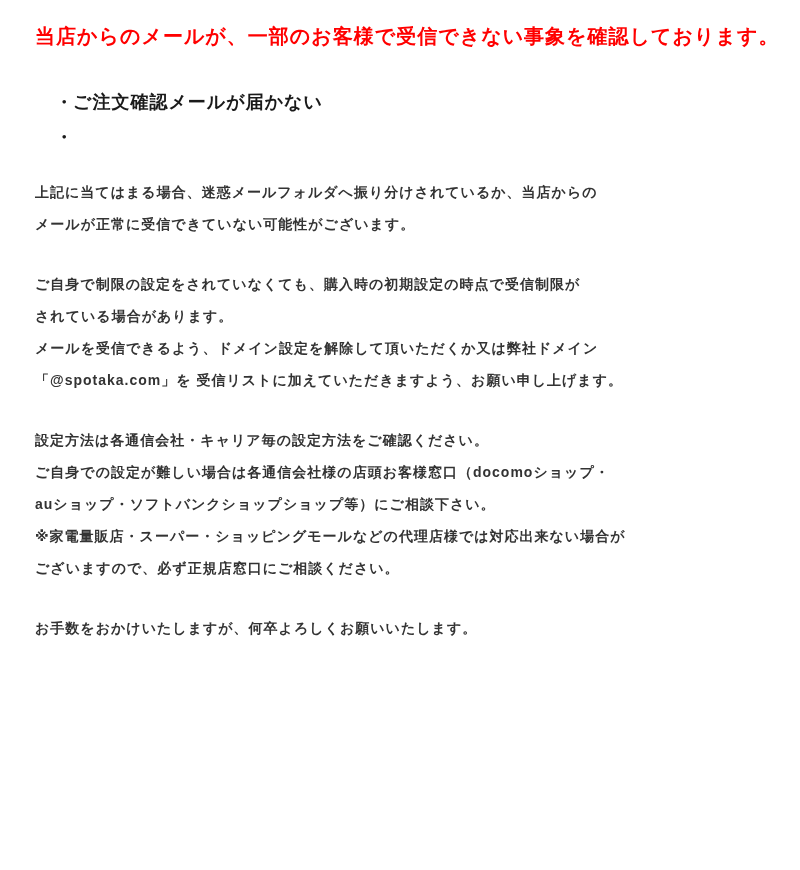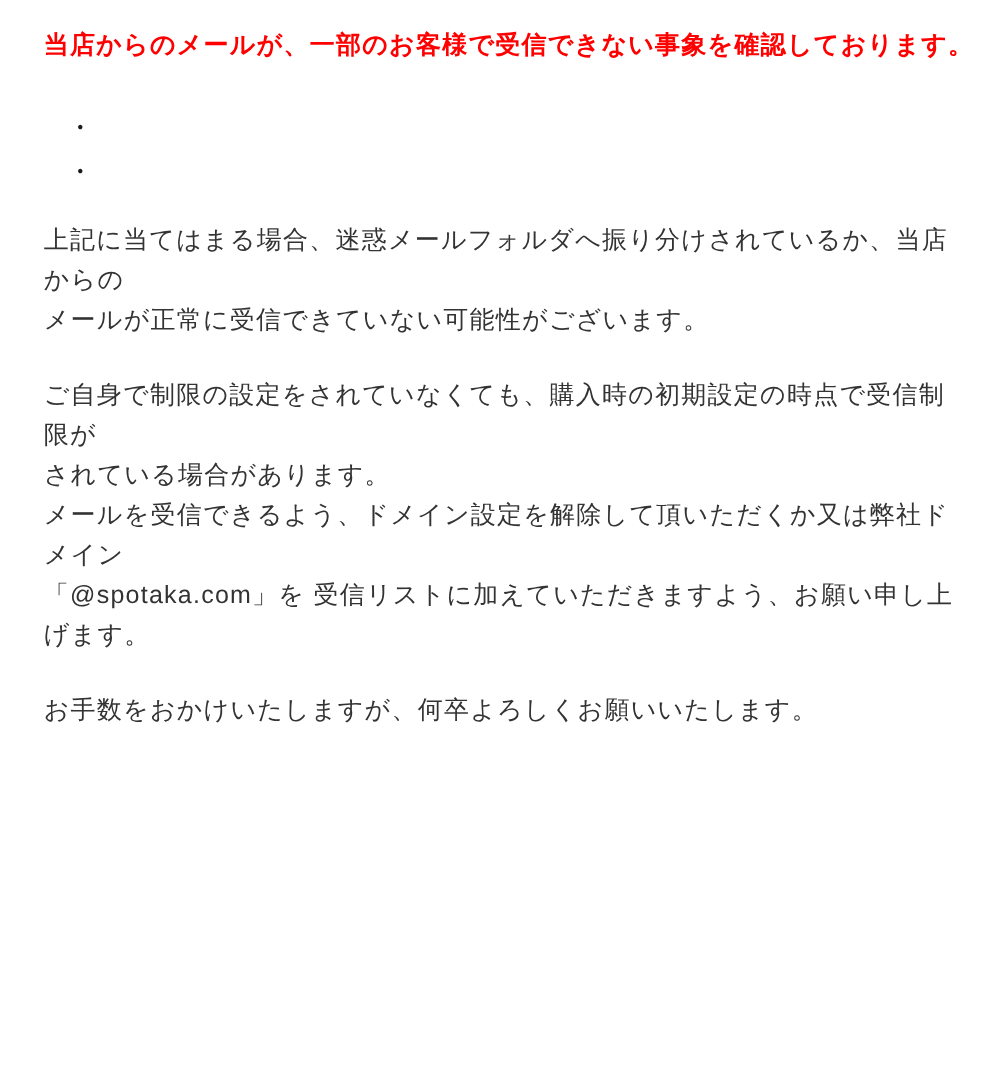"ご注文確認メールが届かない" span { html: none -> <span>ご注文確認メールが届かない</span> }
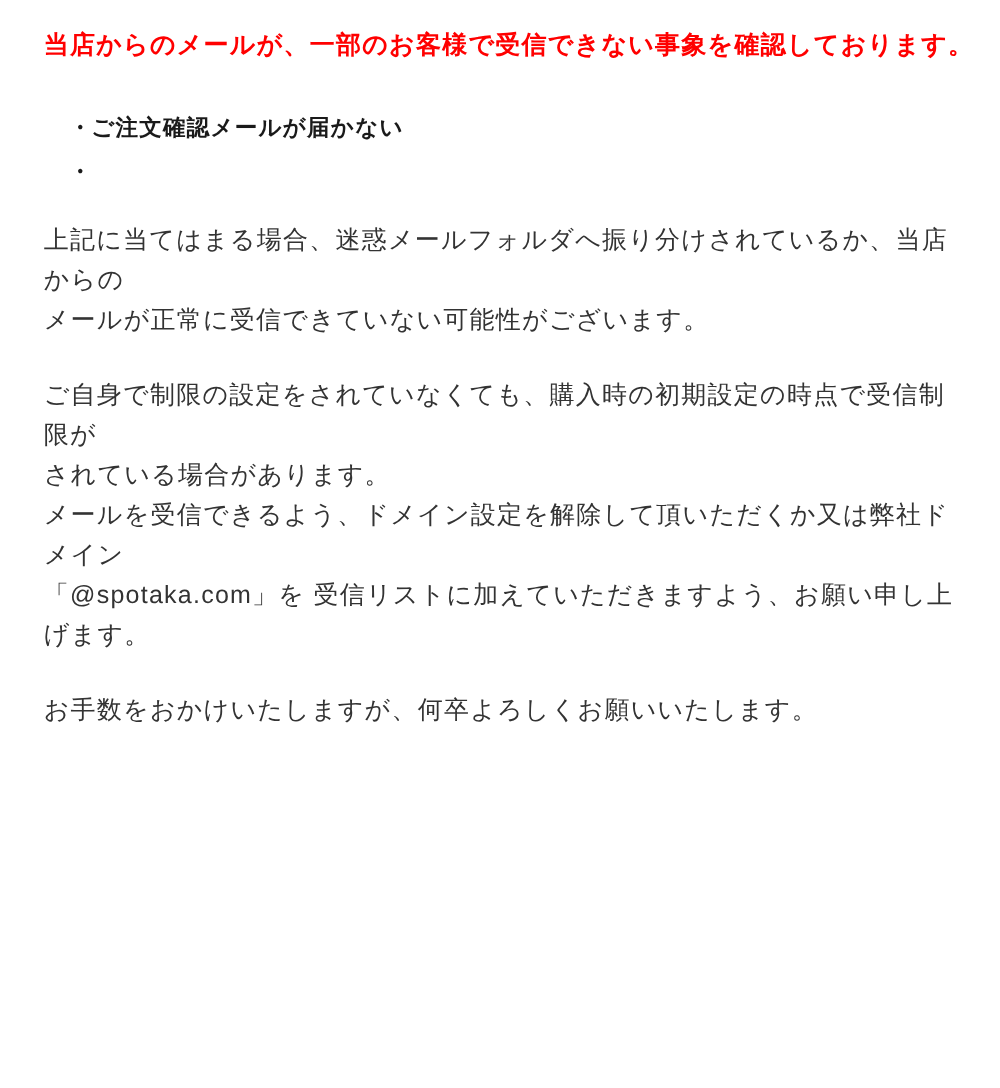"上記に当てはまる場合、迷惑メールフォルダへ振り分けされているか、当店からの" .paragraphs p { font-size: 20px -> 14px; font-weight: none -> bold }
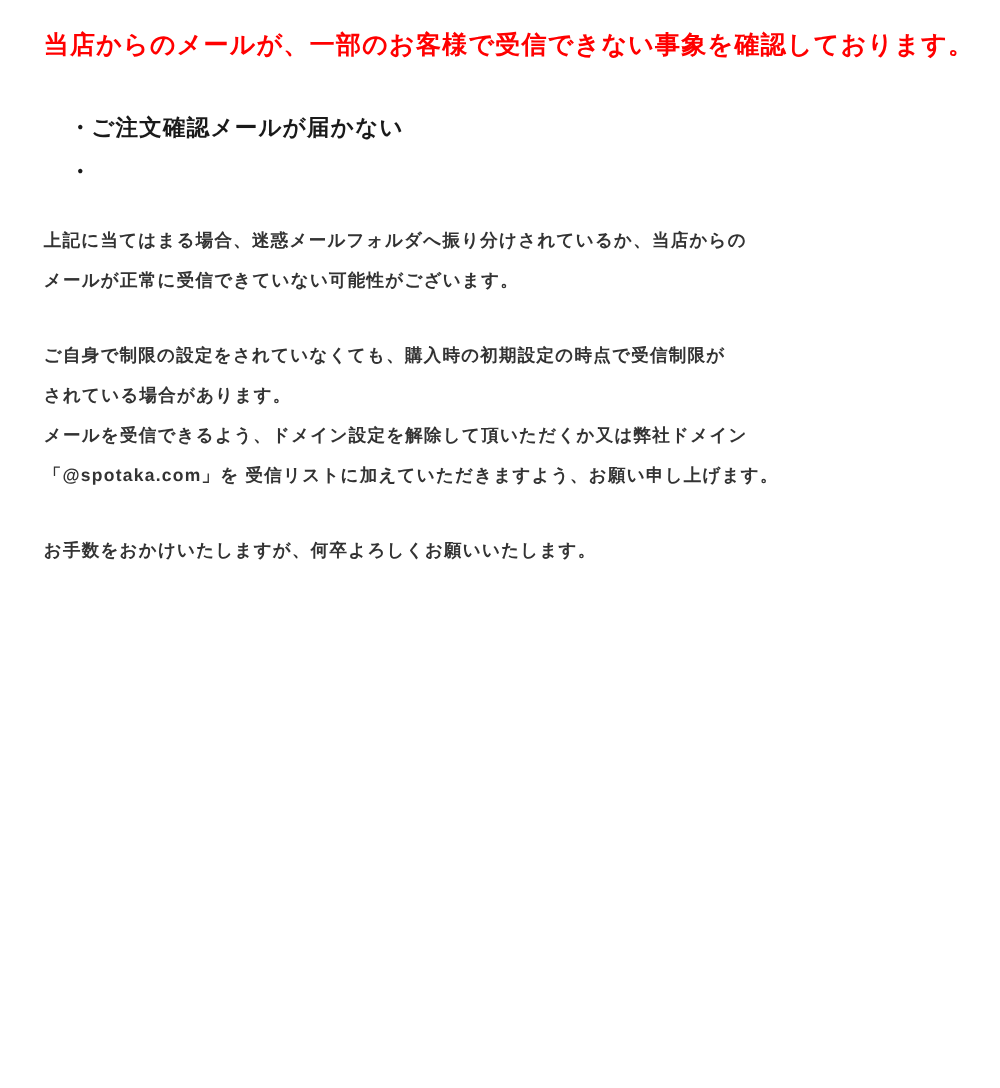"設定方法は各通信会社・キャリア毎の設定方法をご確認ください。" p { html: none -> <p>設定方法は各通信会社・キャリア毎の設定方法をご確認ください。 ご自身での設定が難しい場合は各通信会社様の店頭お客様窓口（docomoショップ・ auショップ・ソフトバンクショップショップ等）にご相談下さい。 ※家電量販店・スーパー・ショッピングモールなどの代理店様では対応出来ない場合が ございますので、必ず正規店窓口にご相談ください。</p> }
